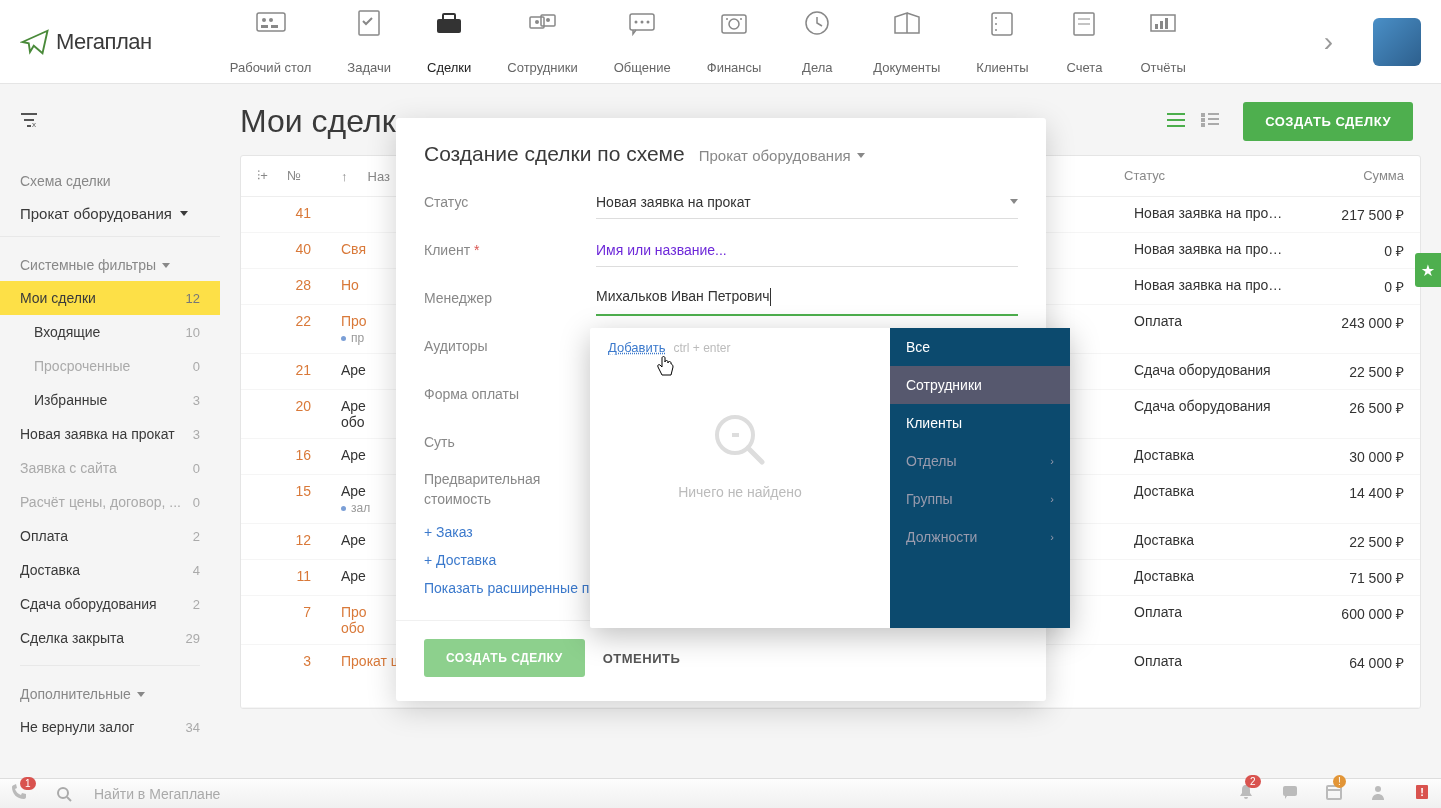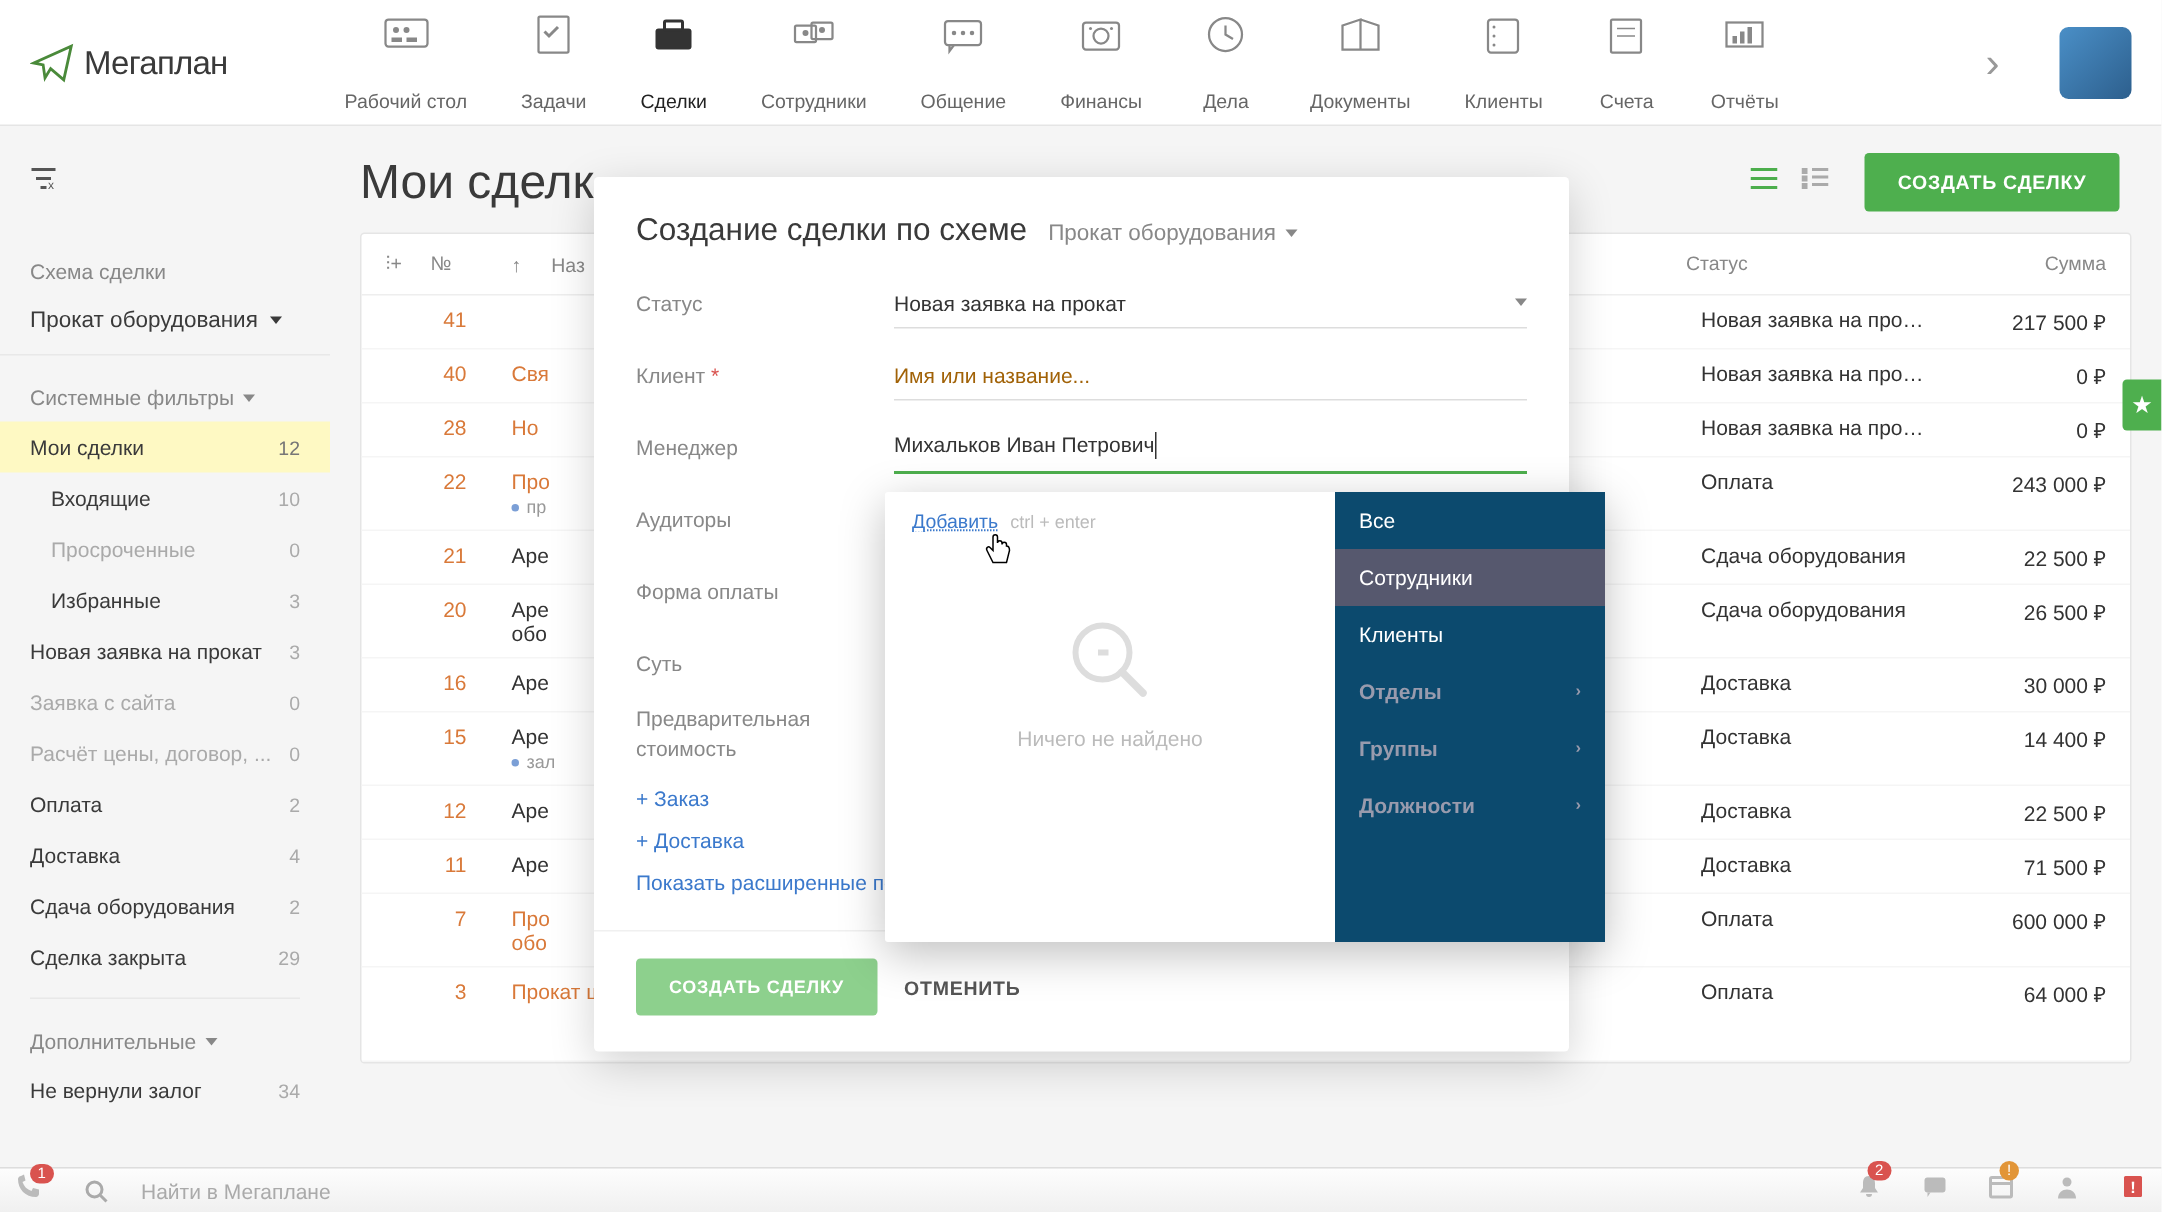"Имя или название..." .form-input-empty { color: #a16207 -> #6d28d9 }
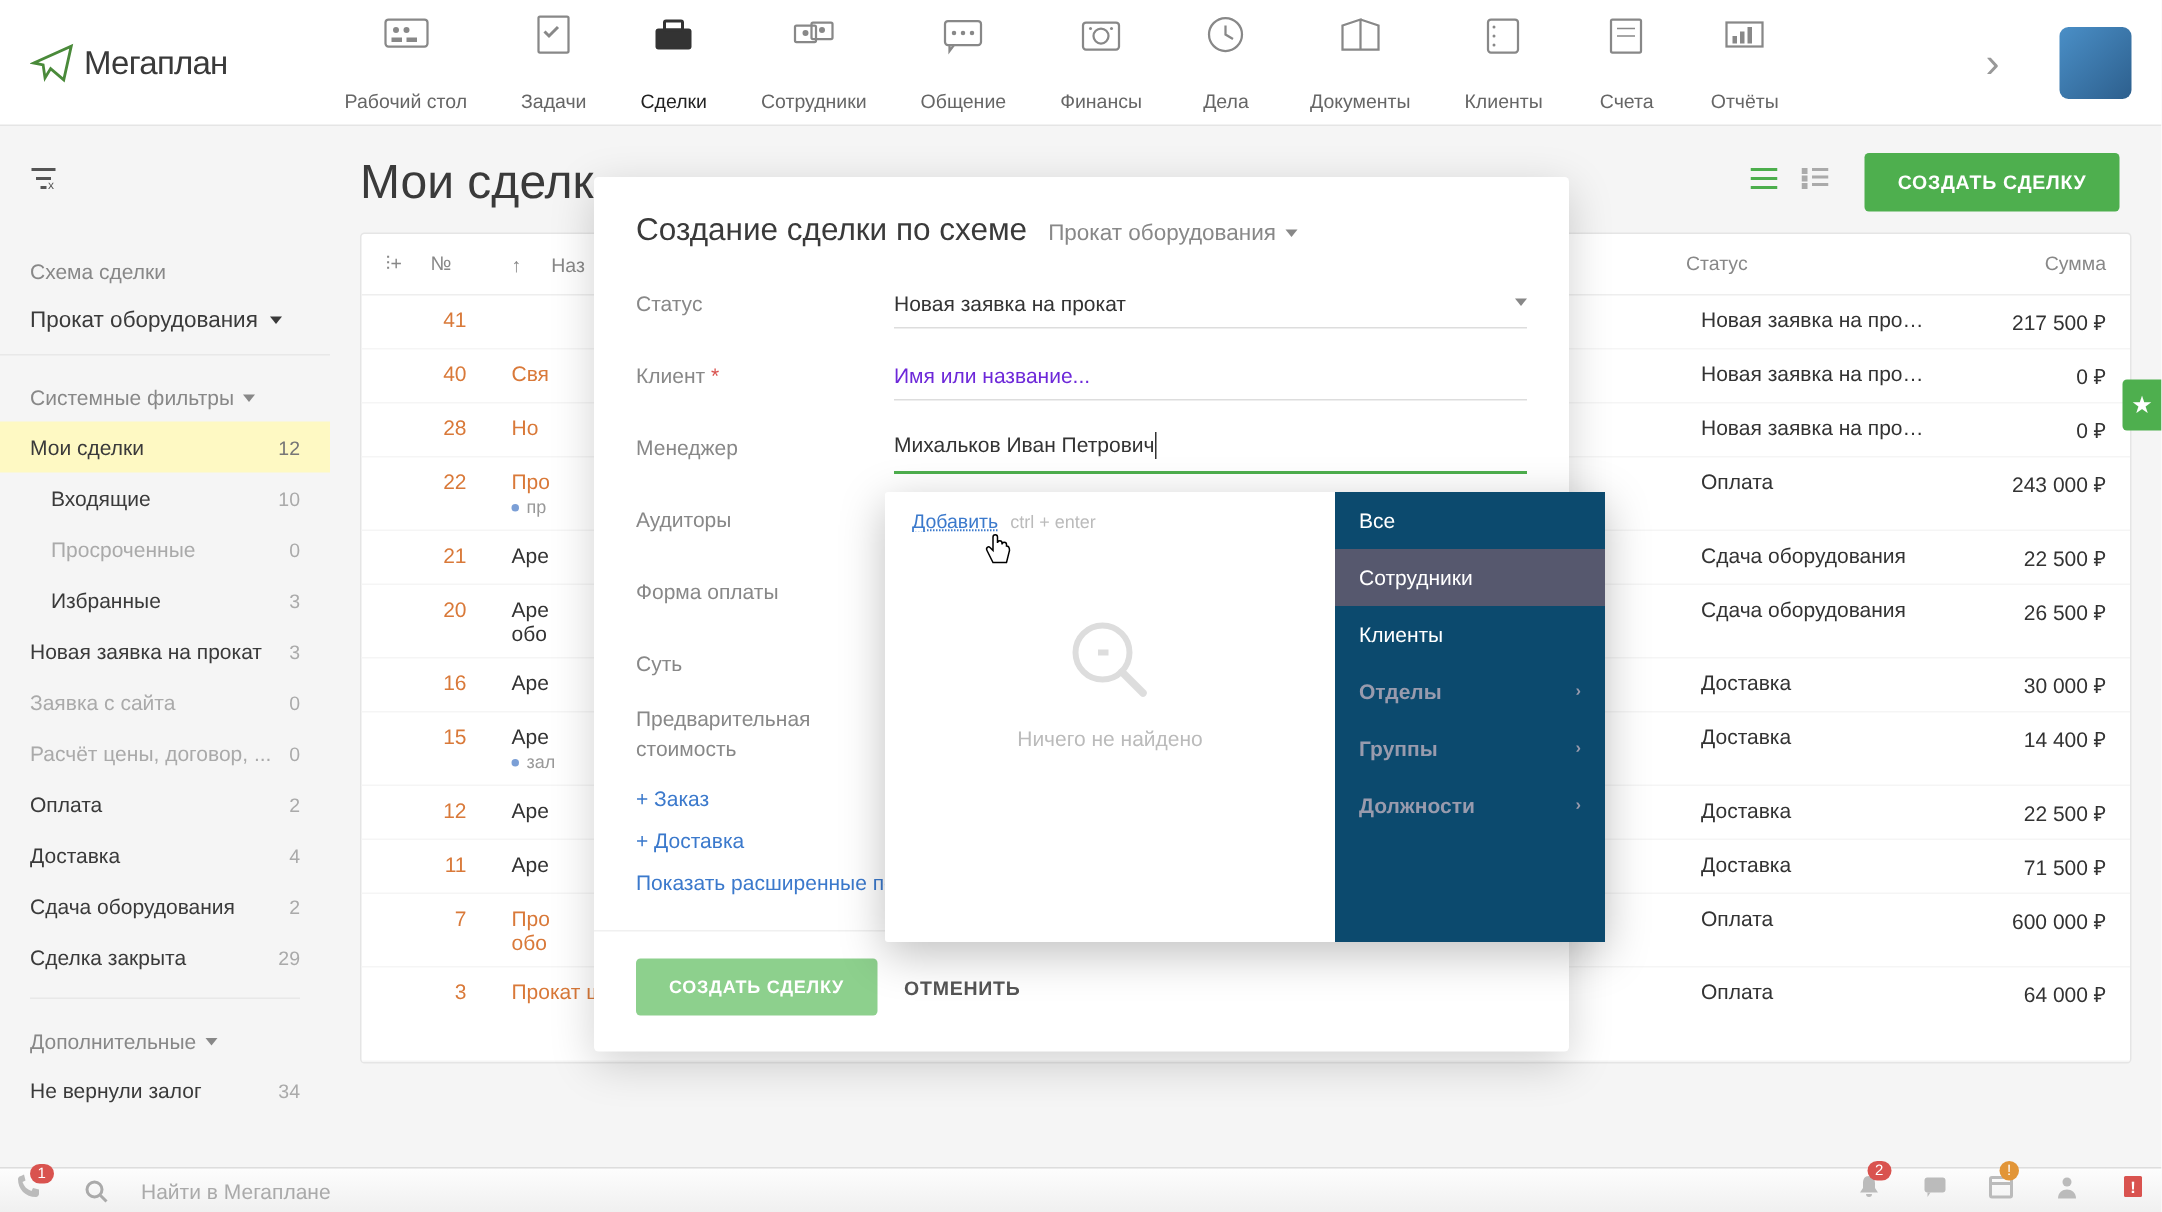"Мои сделки" .sidebar-item.active { background: #fef9c3 -> #fde047 }
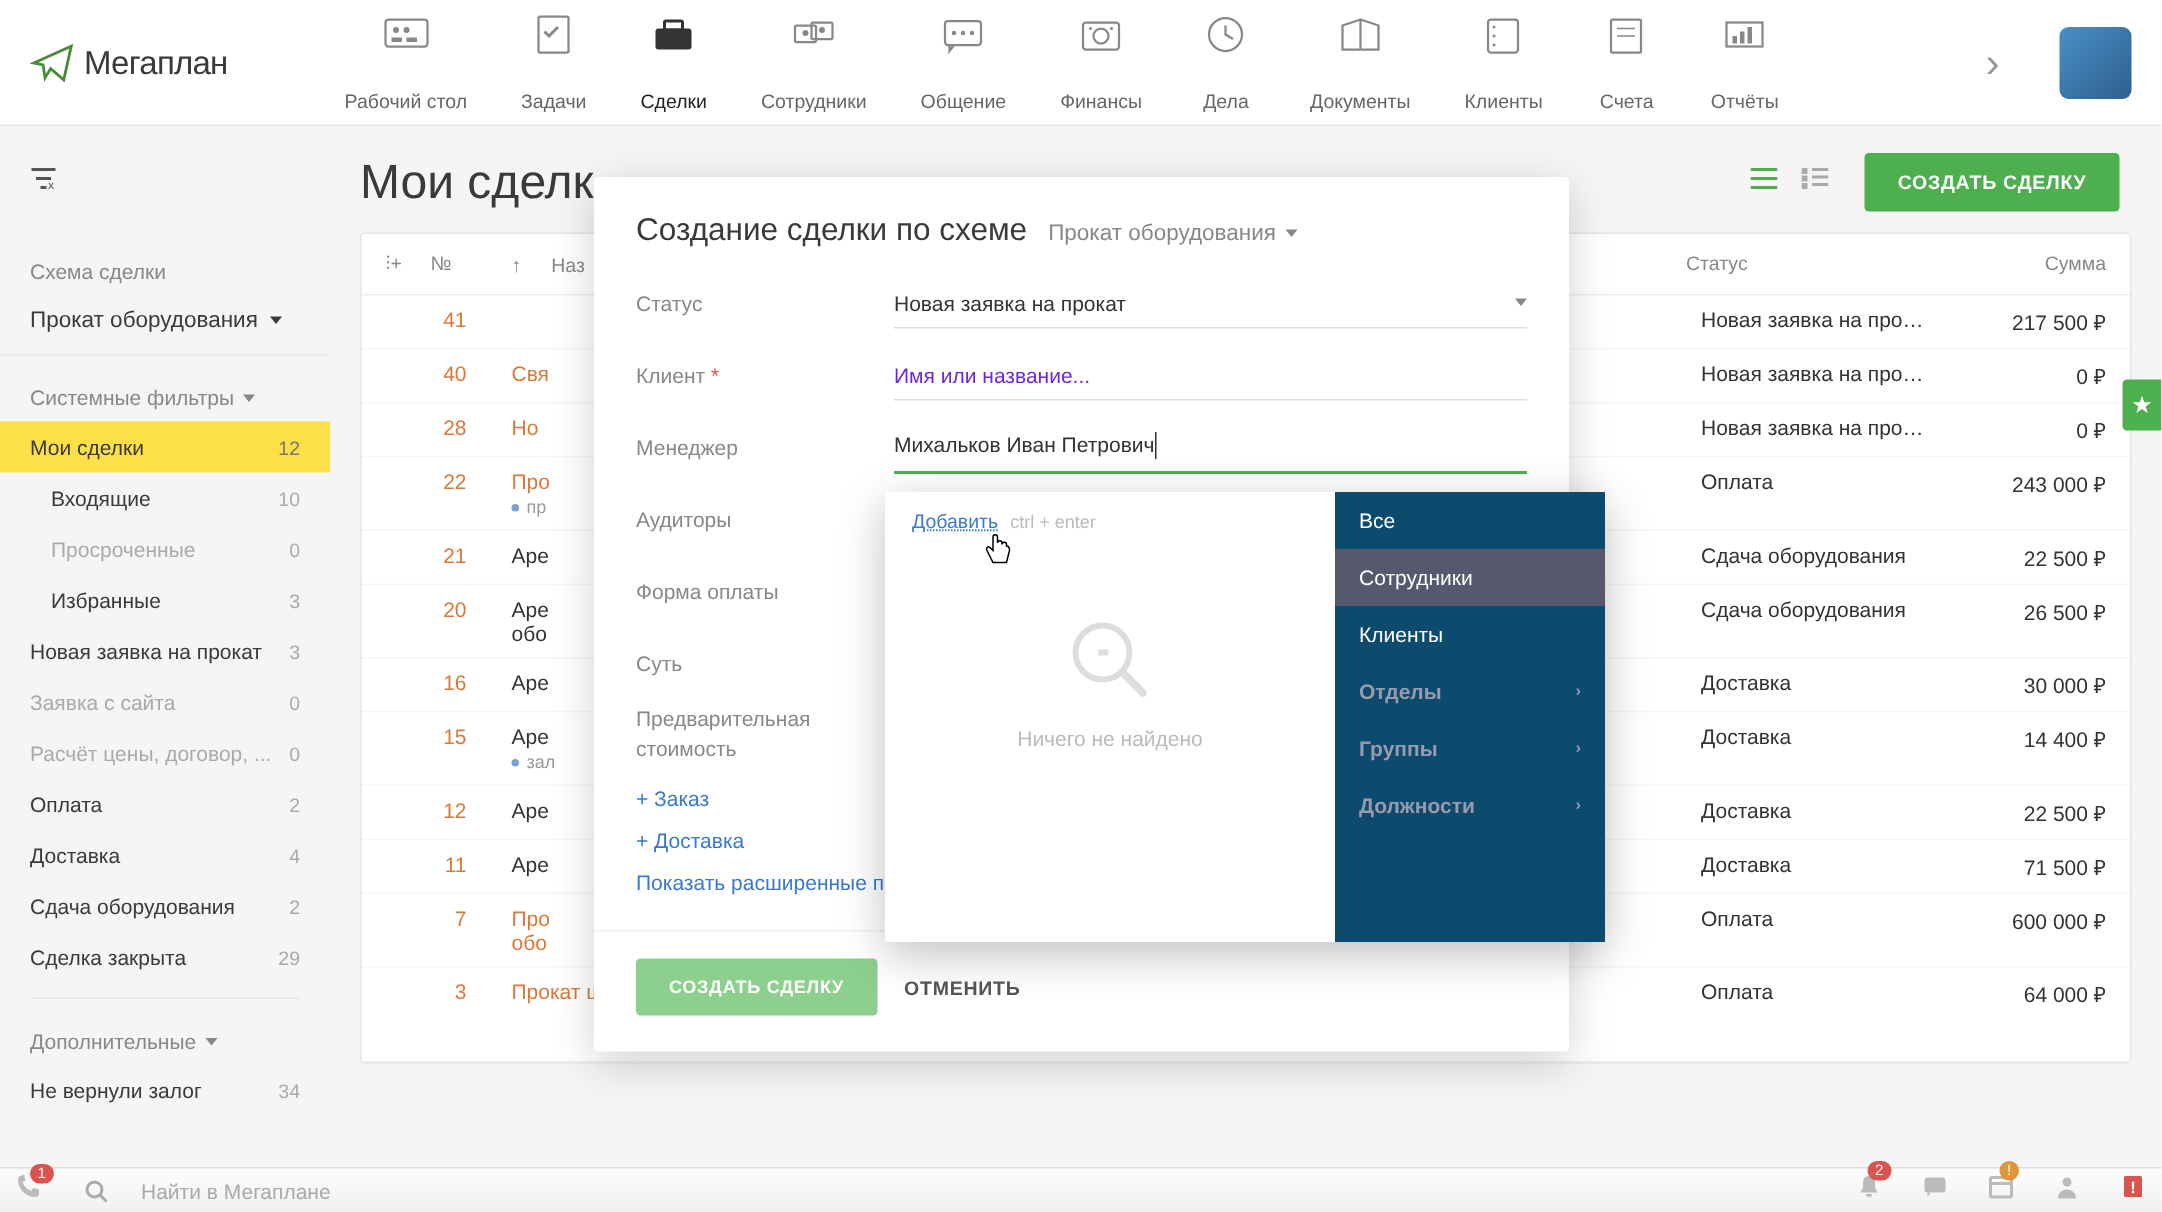"Отделы" .popover-cat.dim { font-weight: bold -> none }
